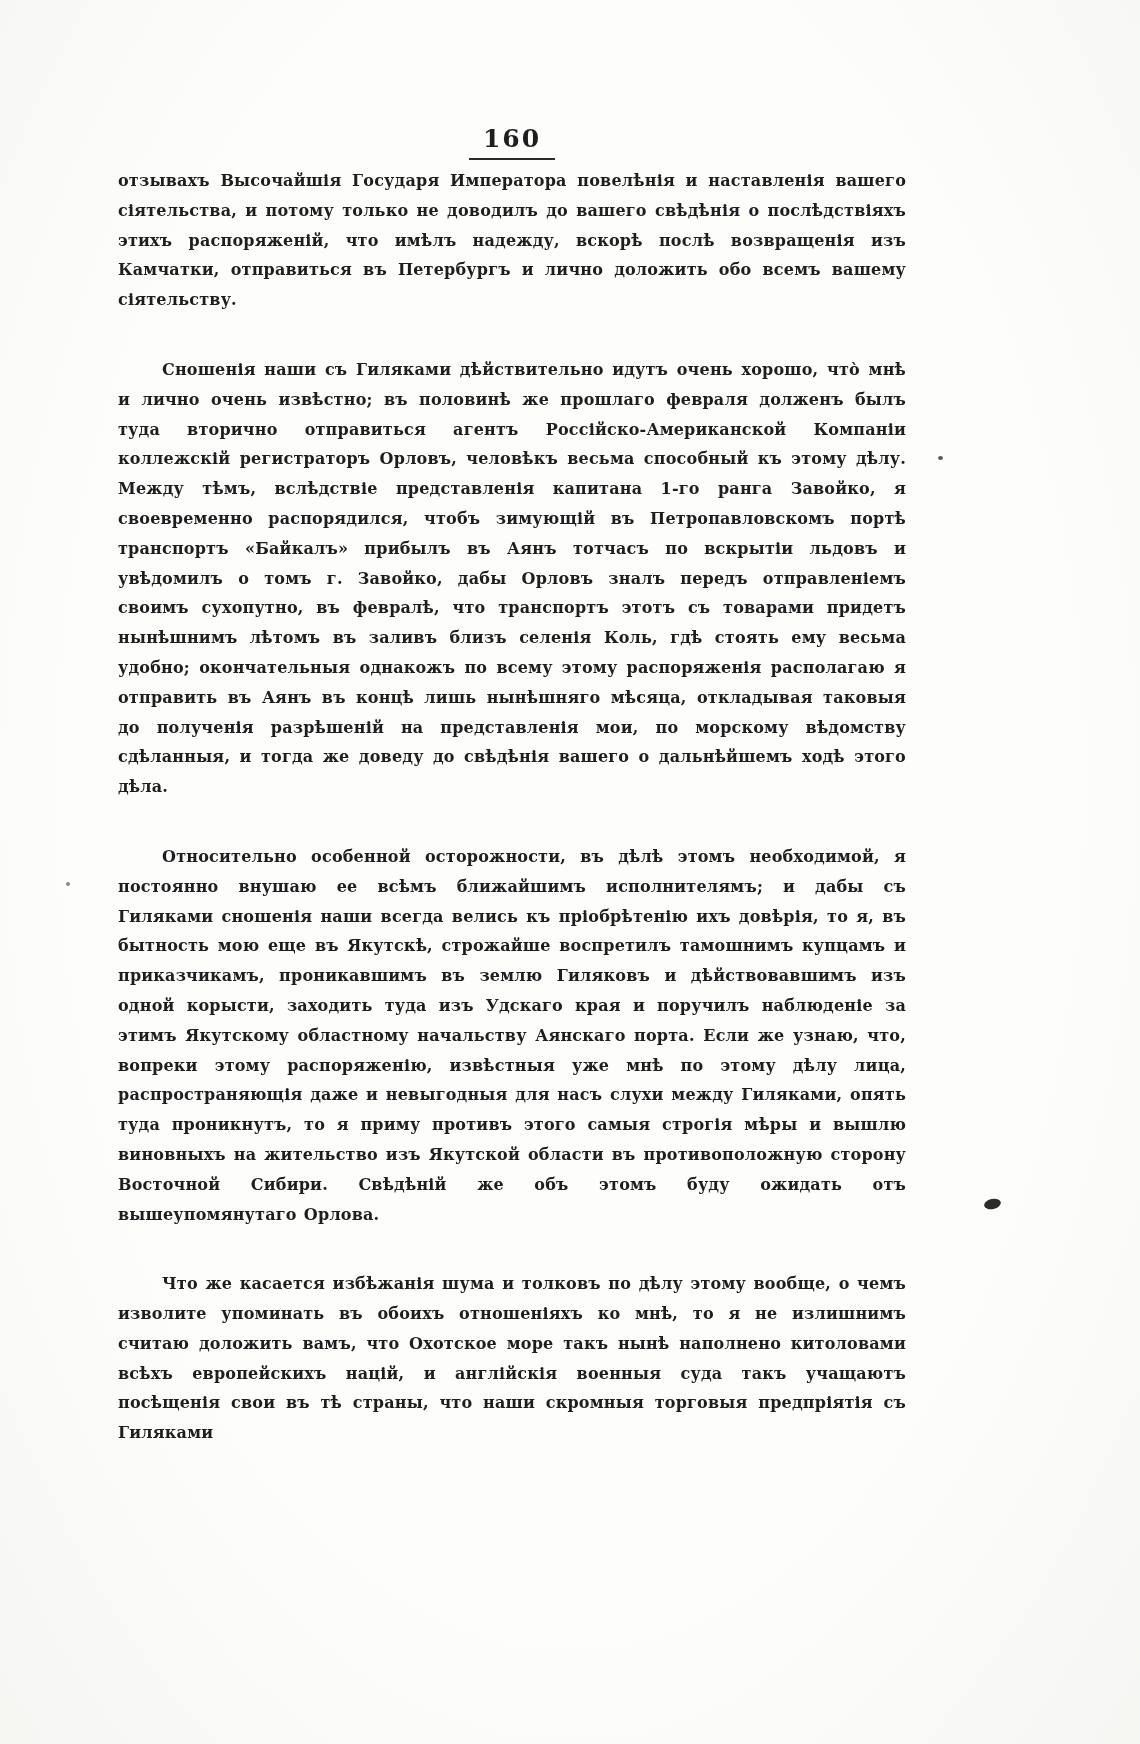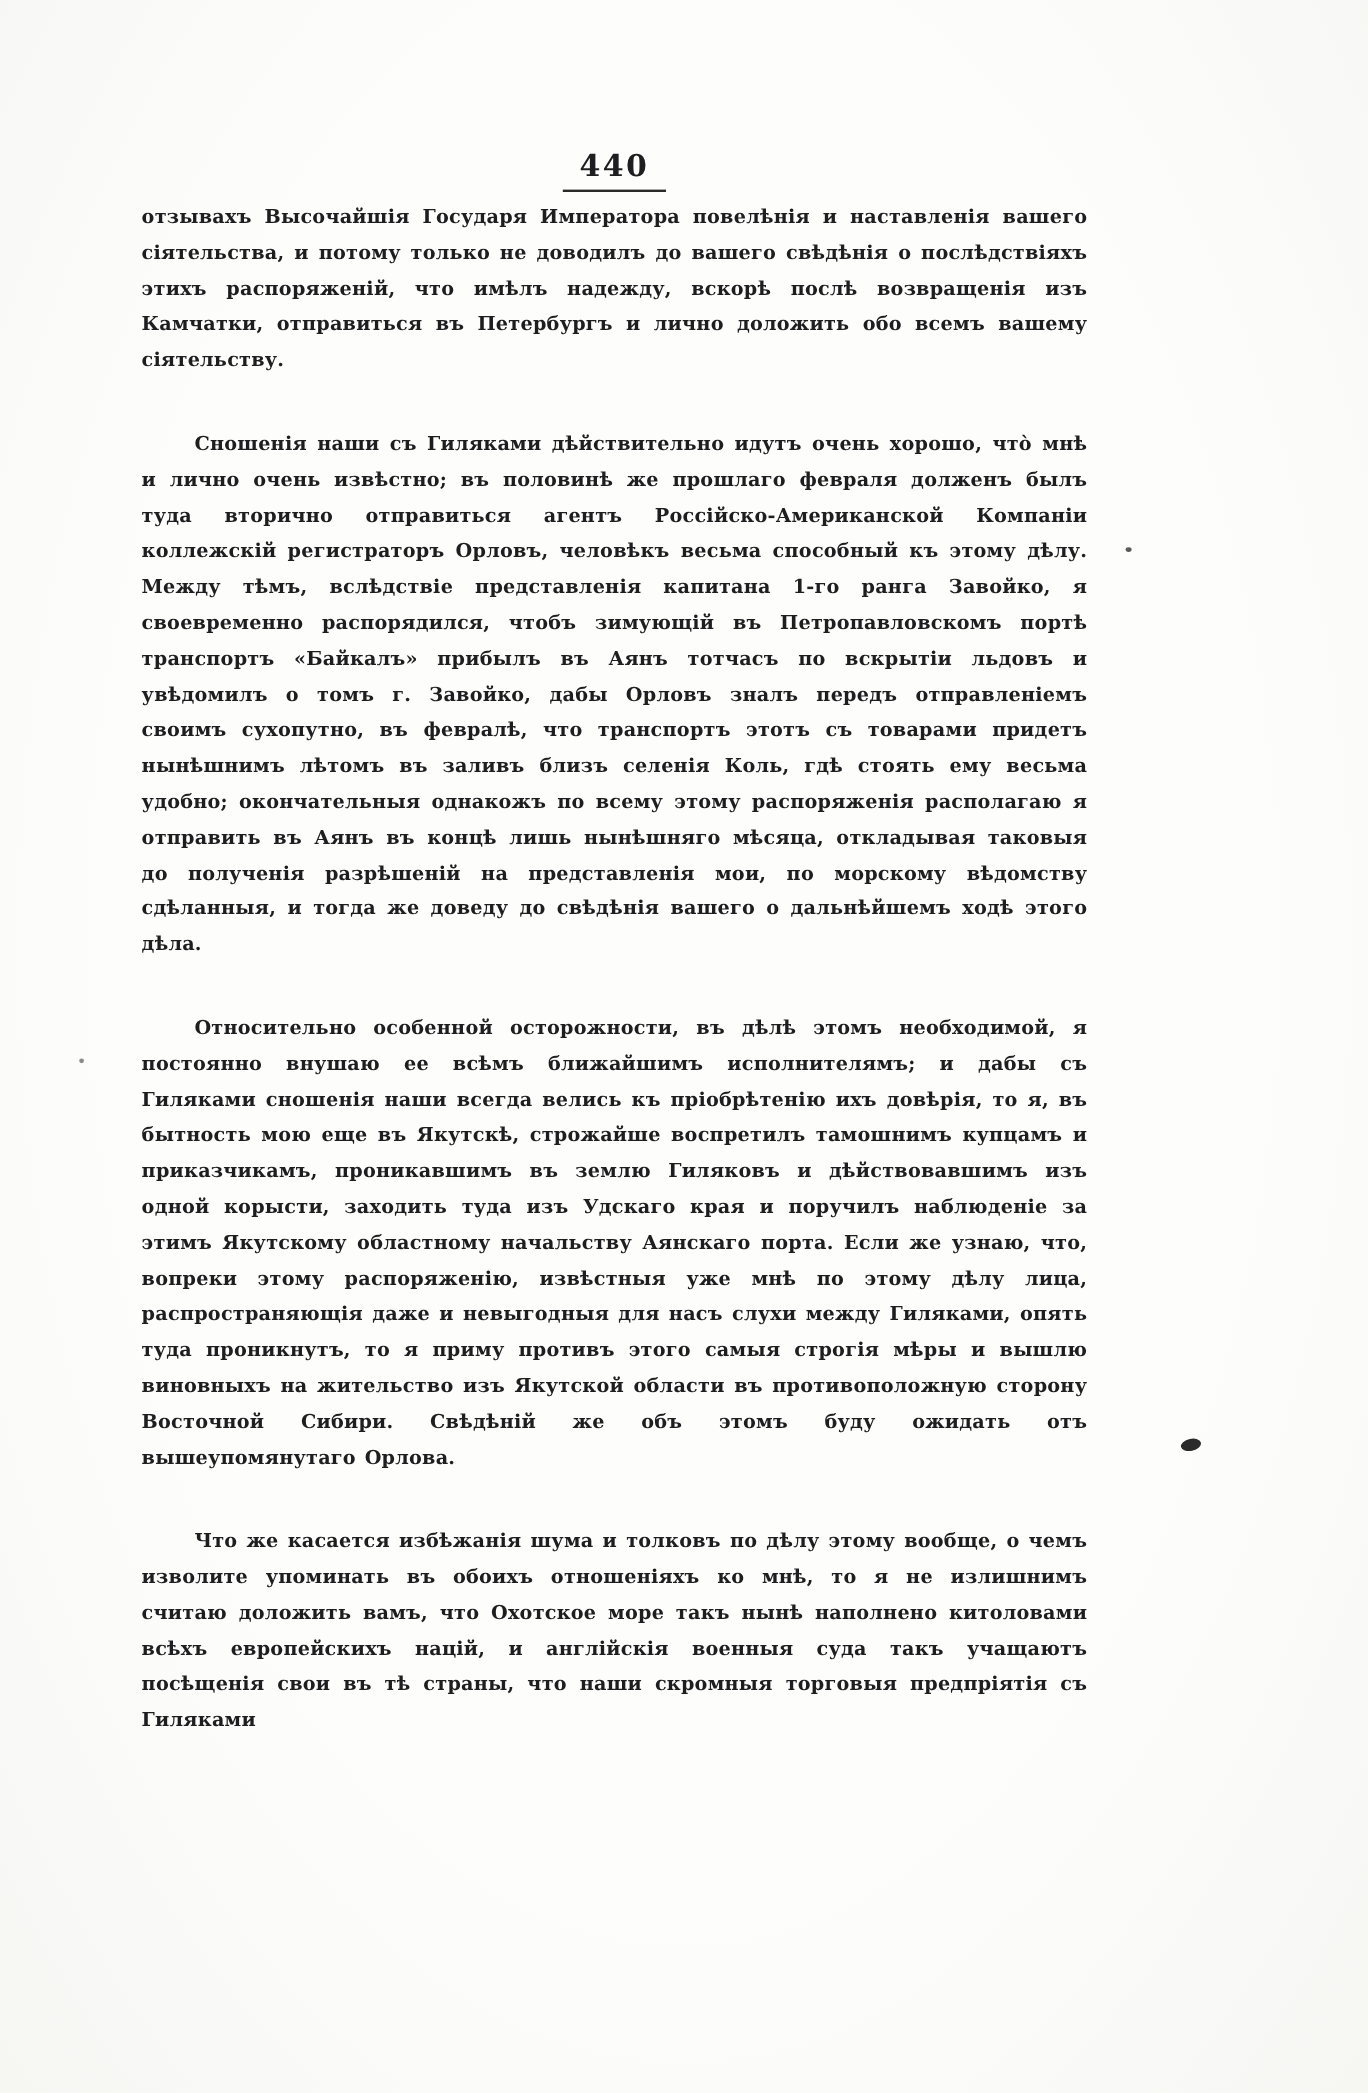"440" span.page-number { text: 440 -> 160 }
